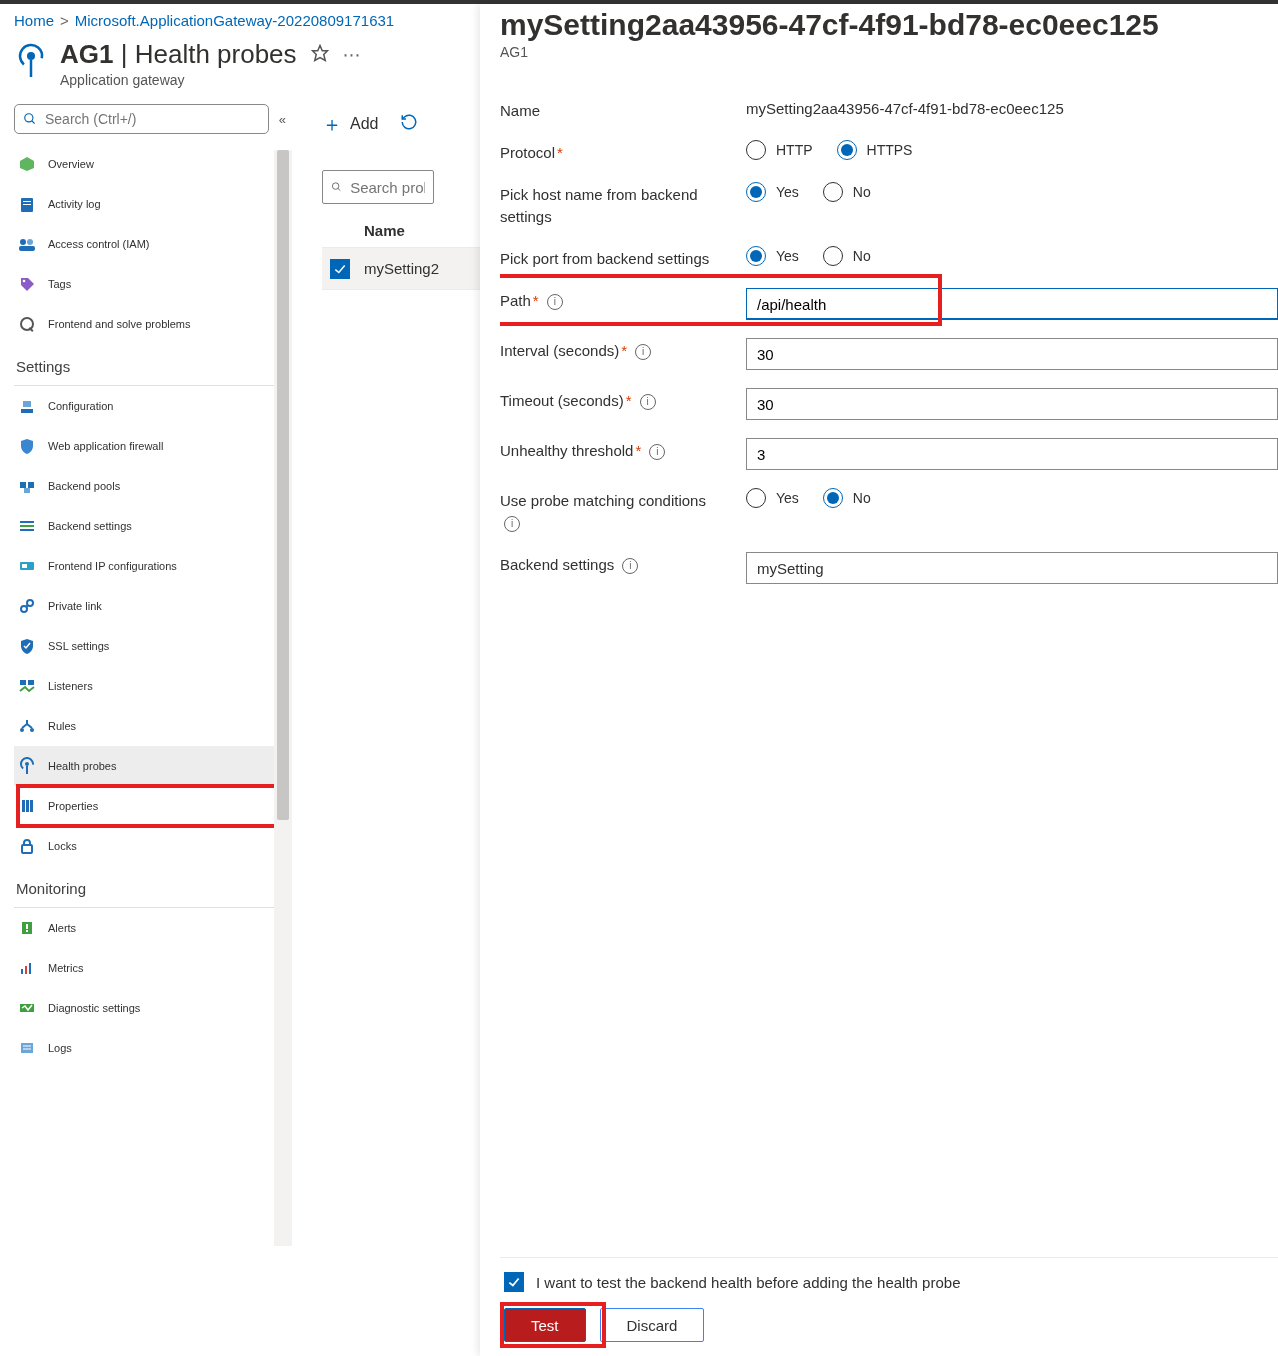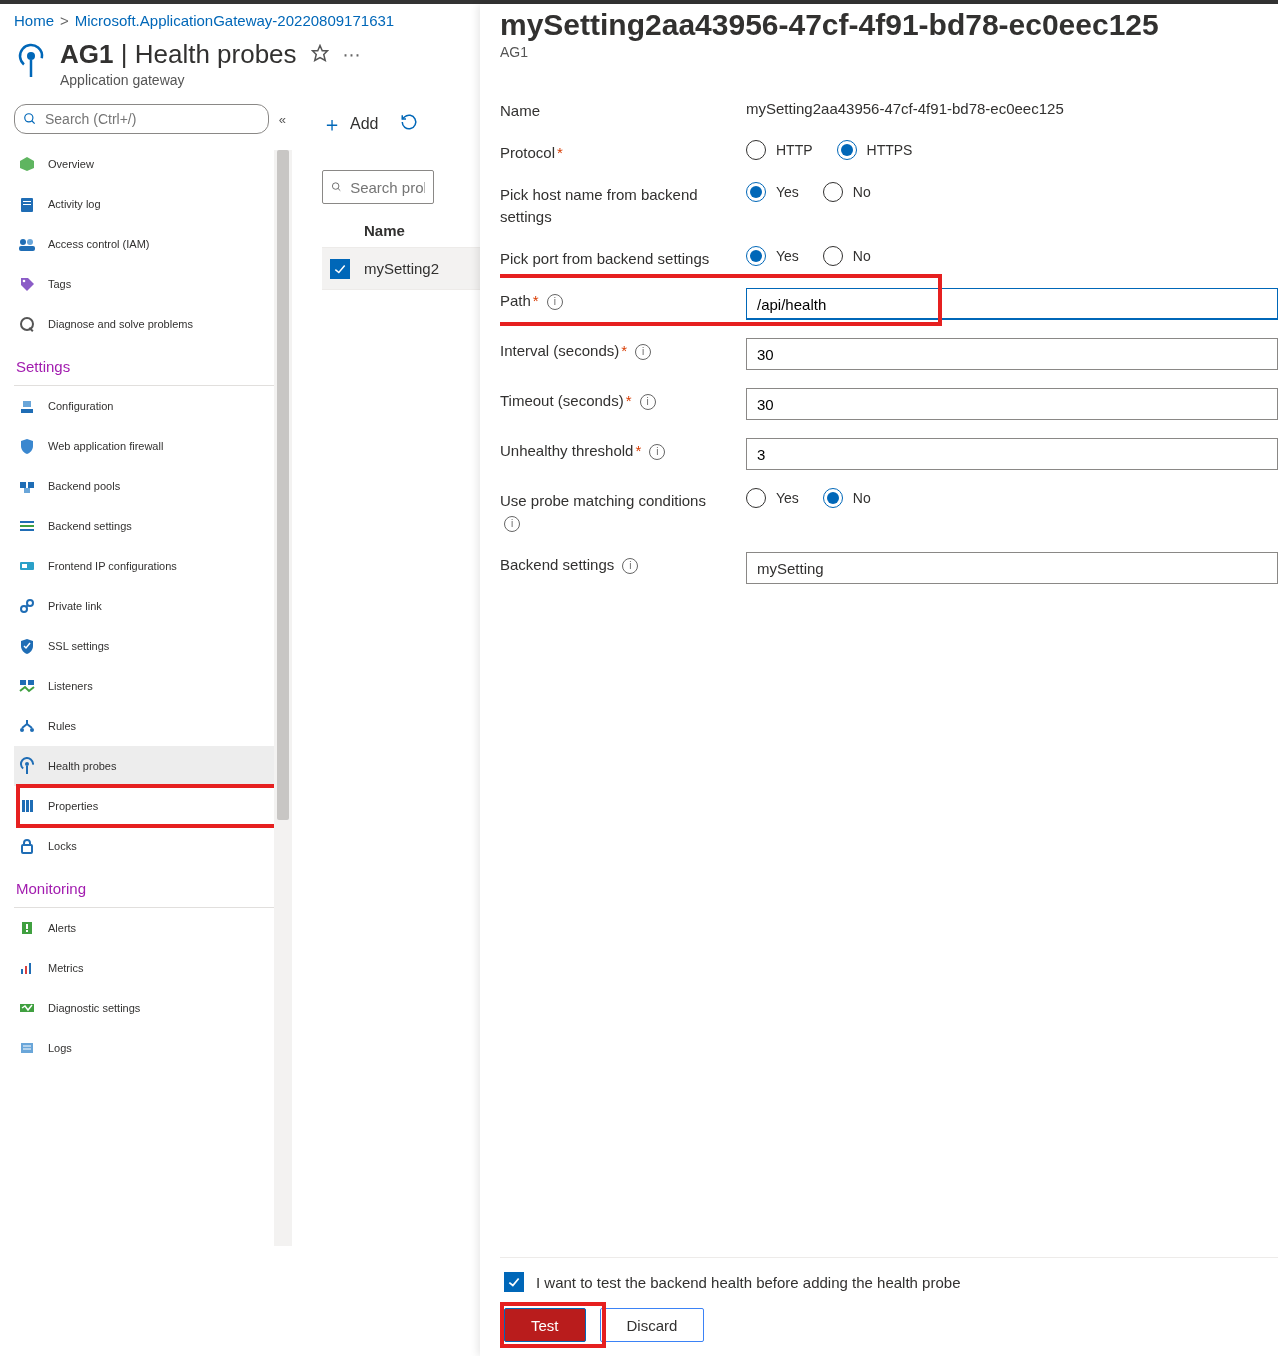"Search (Ctrl+/)" .search-box { border-radius: 12px -> 5px }
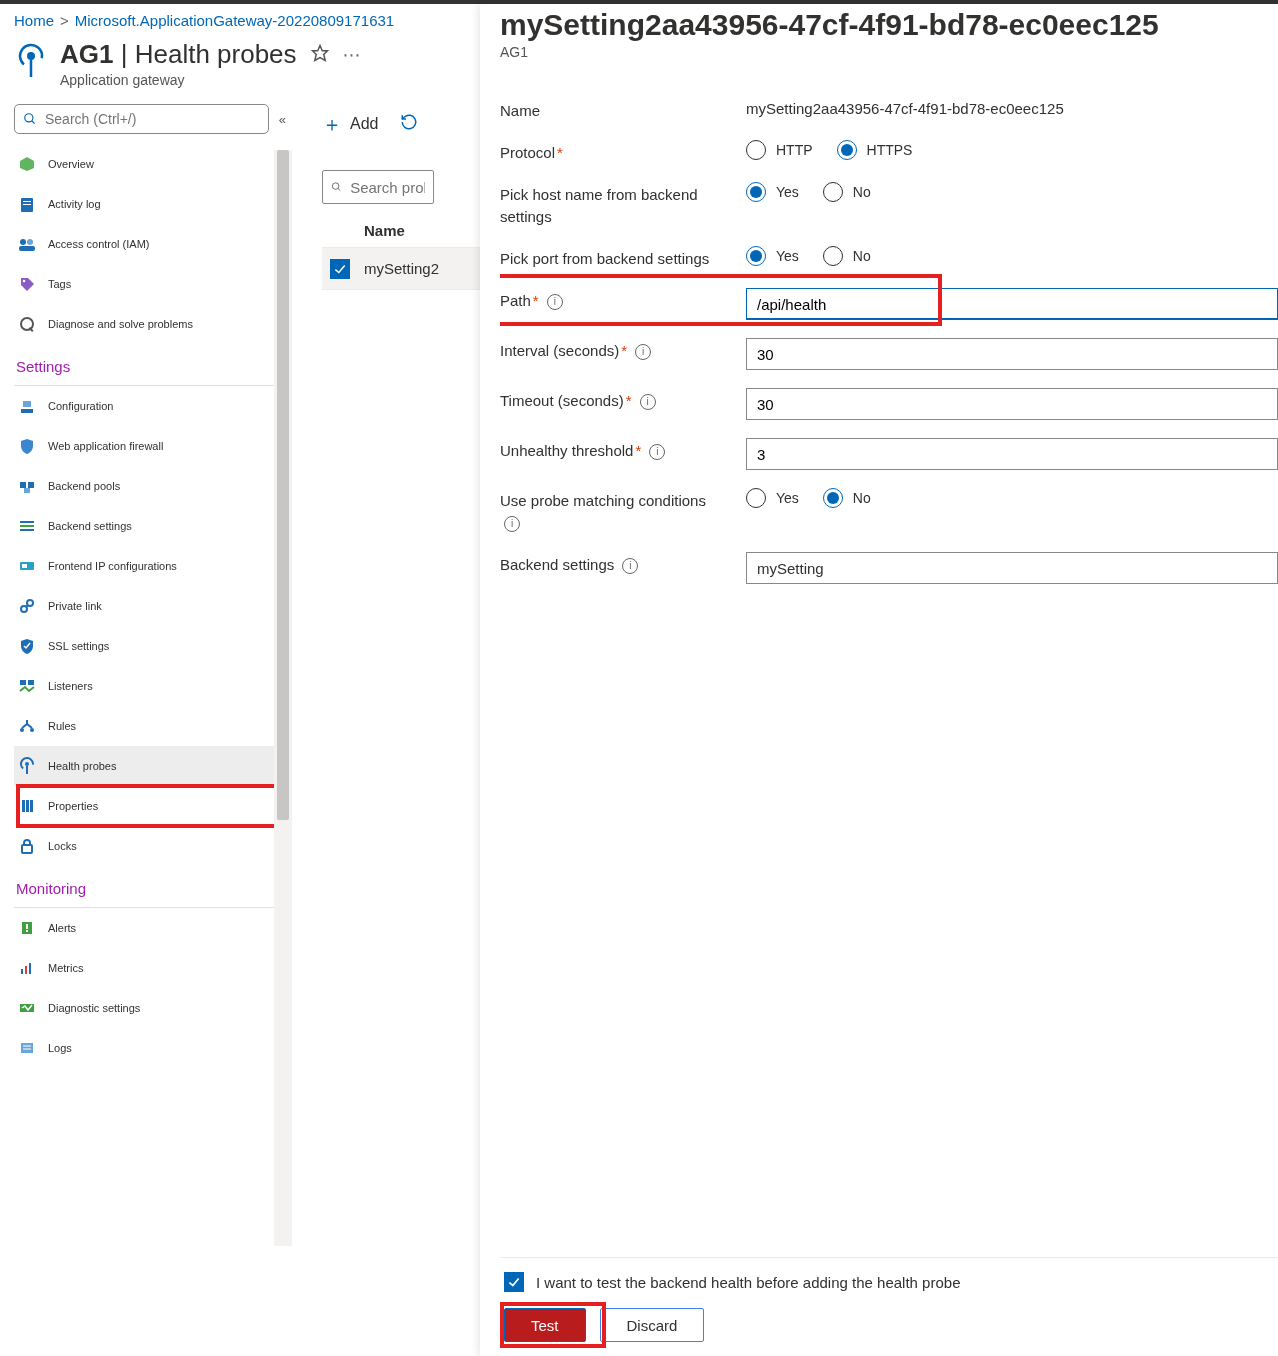"Diagnose and solve problems" span { text: Diagnose -> Frontend }
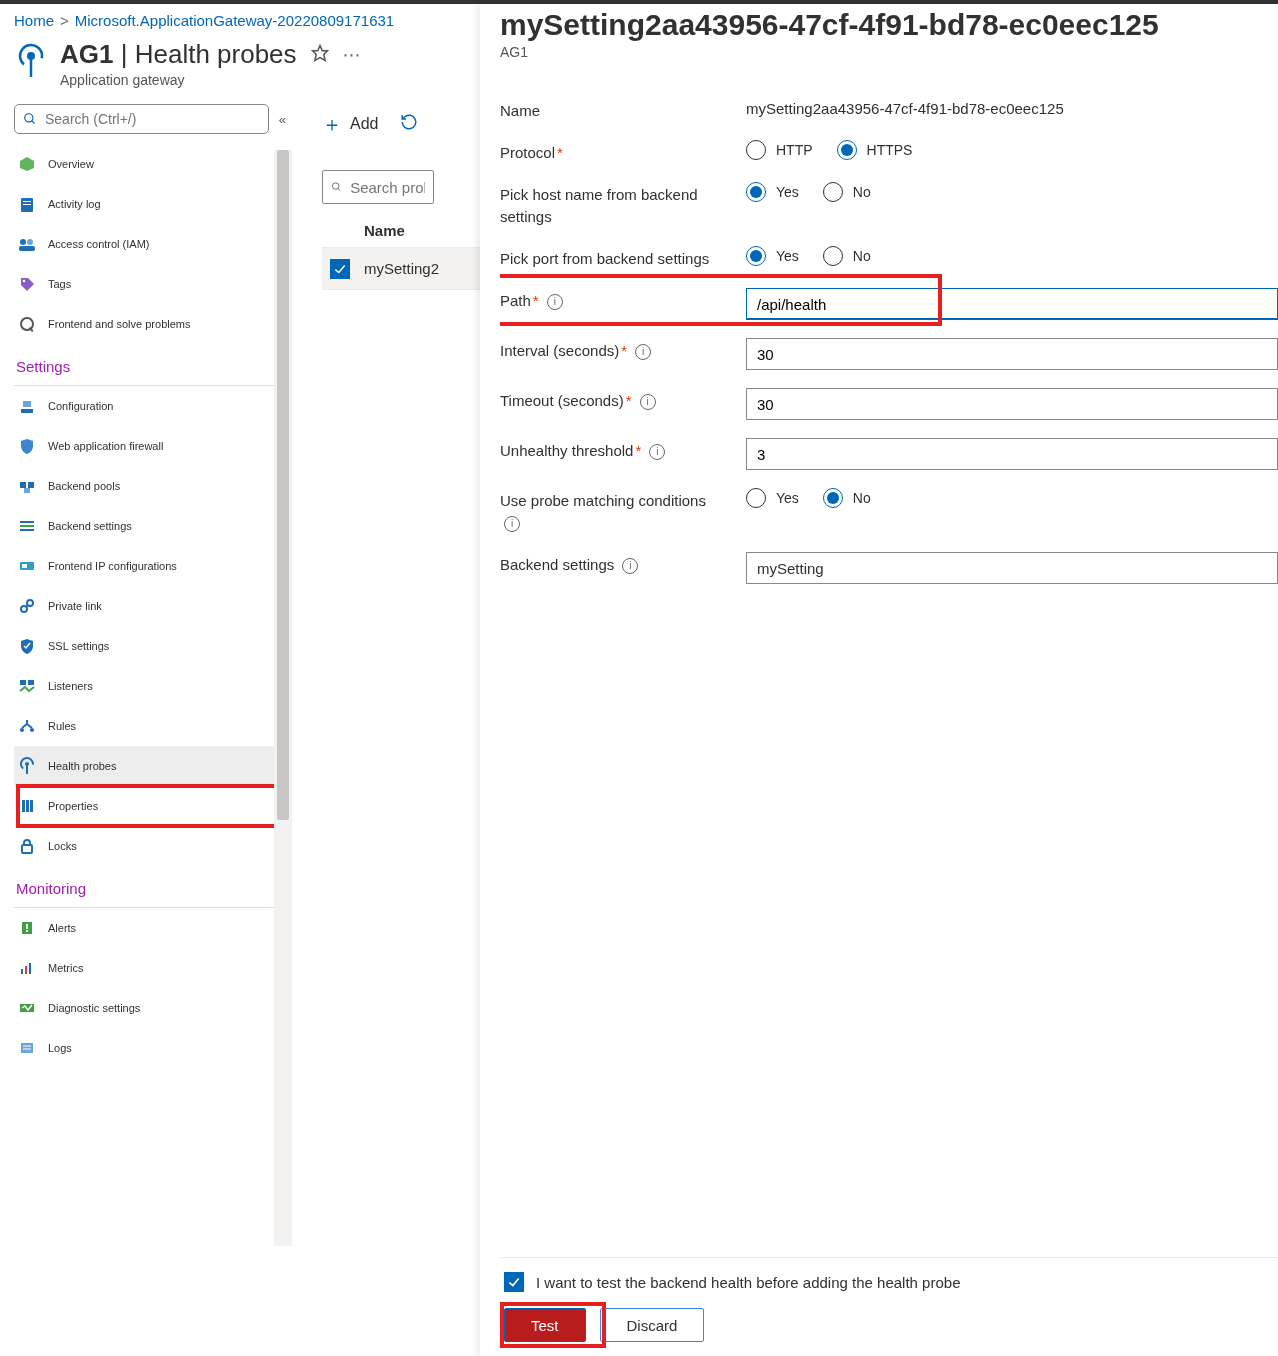"Settings" .nav-section { color: #a21caf -> #404040 }
